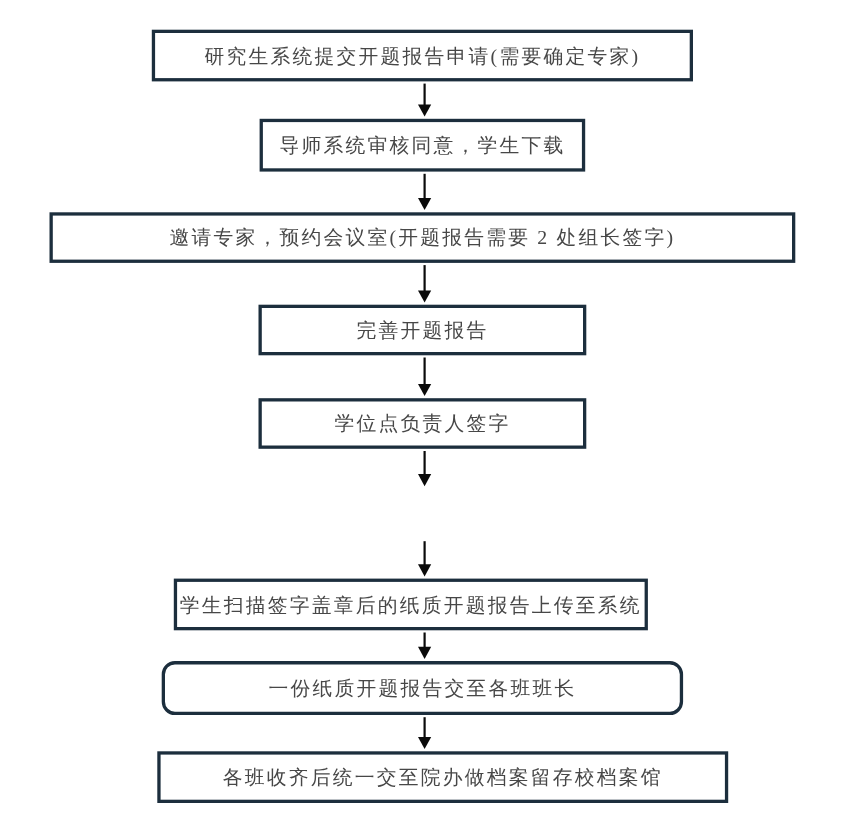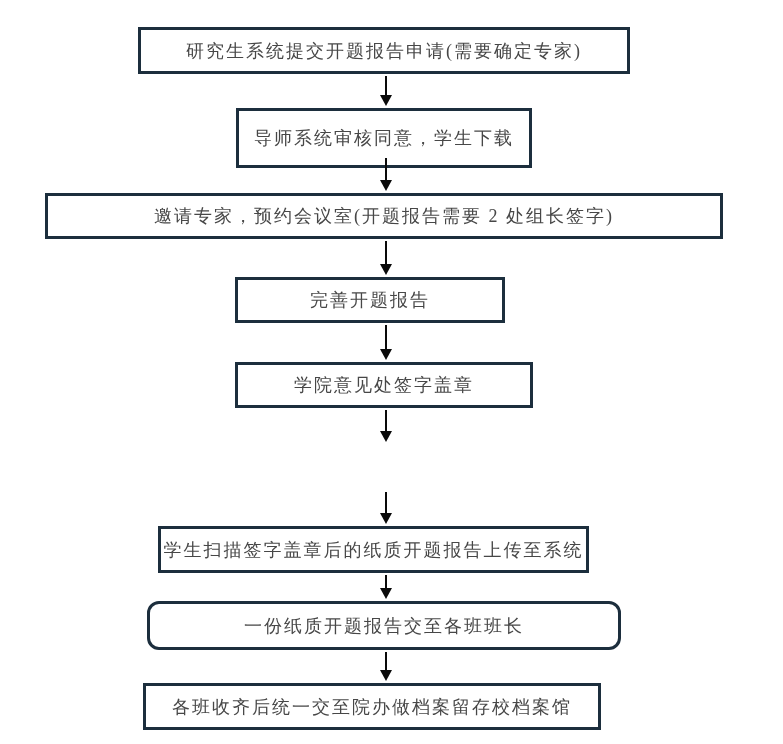"导师系统审核同意，学生下载" .step-2 { height: 60px -> 48px }
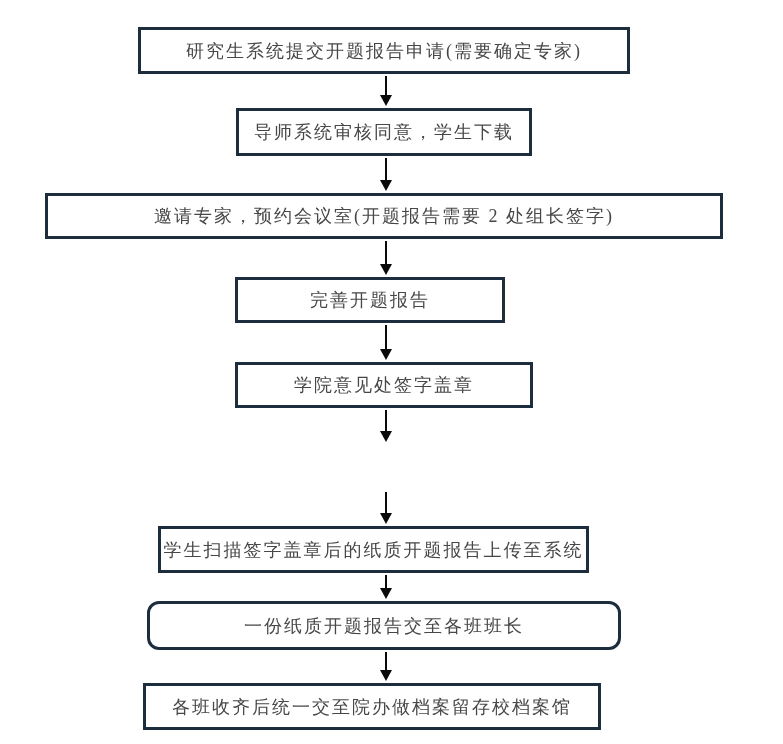"完善开题报告" .step-4 { width: 270px -> 298px }
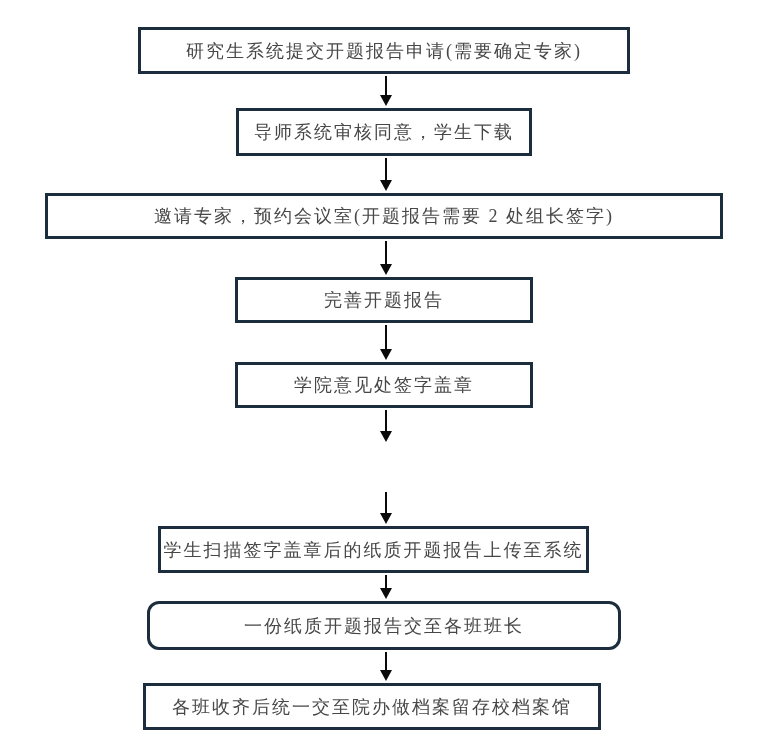"学院意见处签字盖章" span.box-label { text: 院意见处签字盖章 -> 位点负责人签字 }
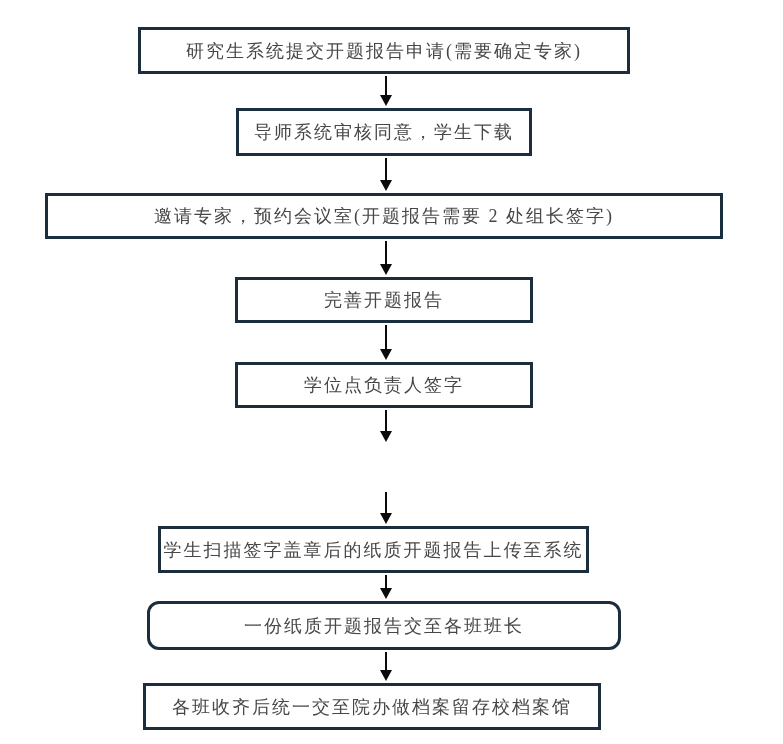"各班收齐后统一交至院办做档案留存校档案馆" .step-9 { width: 458px -> 519px }
